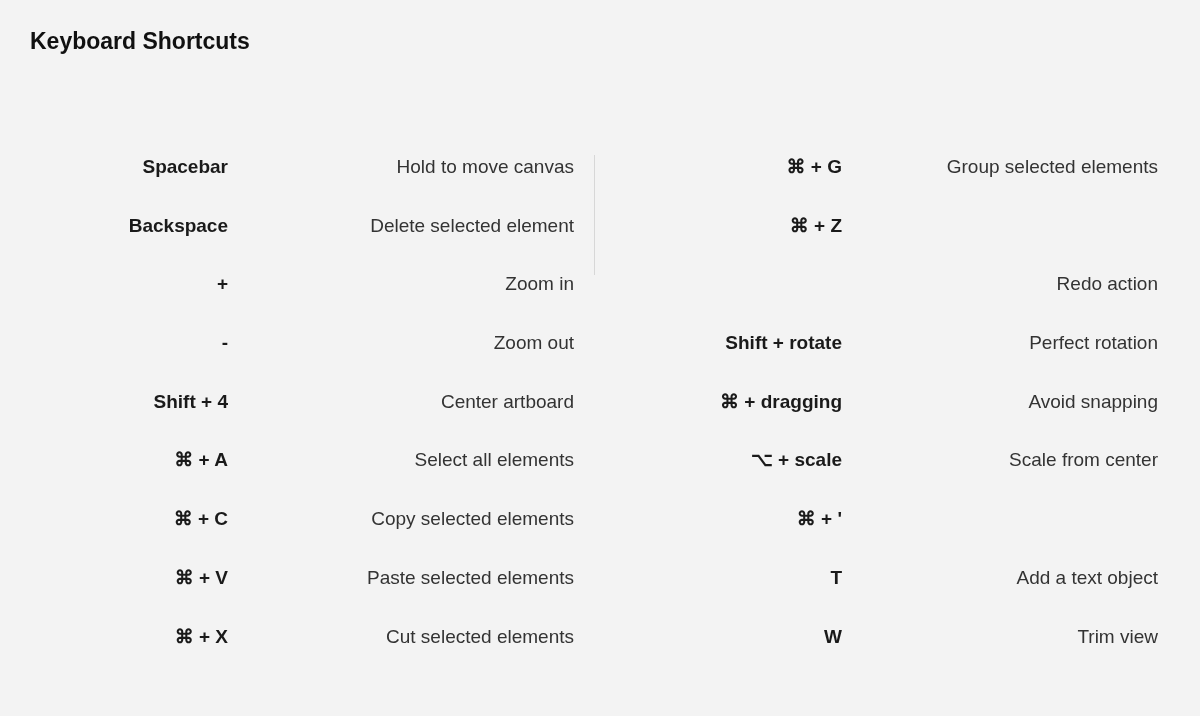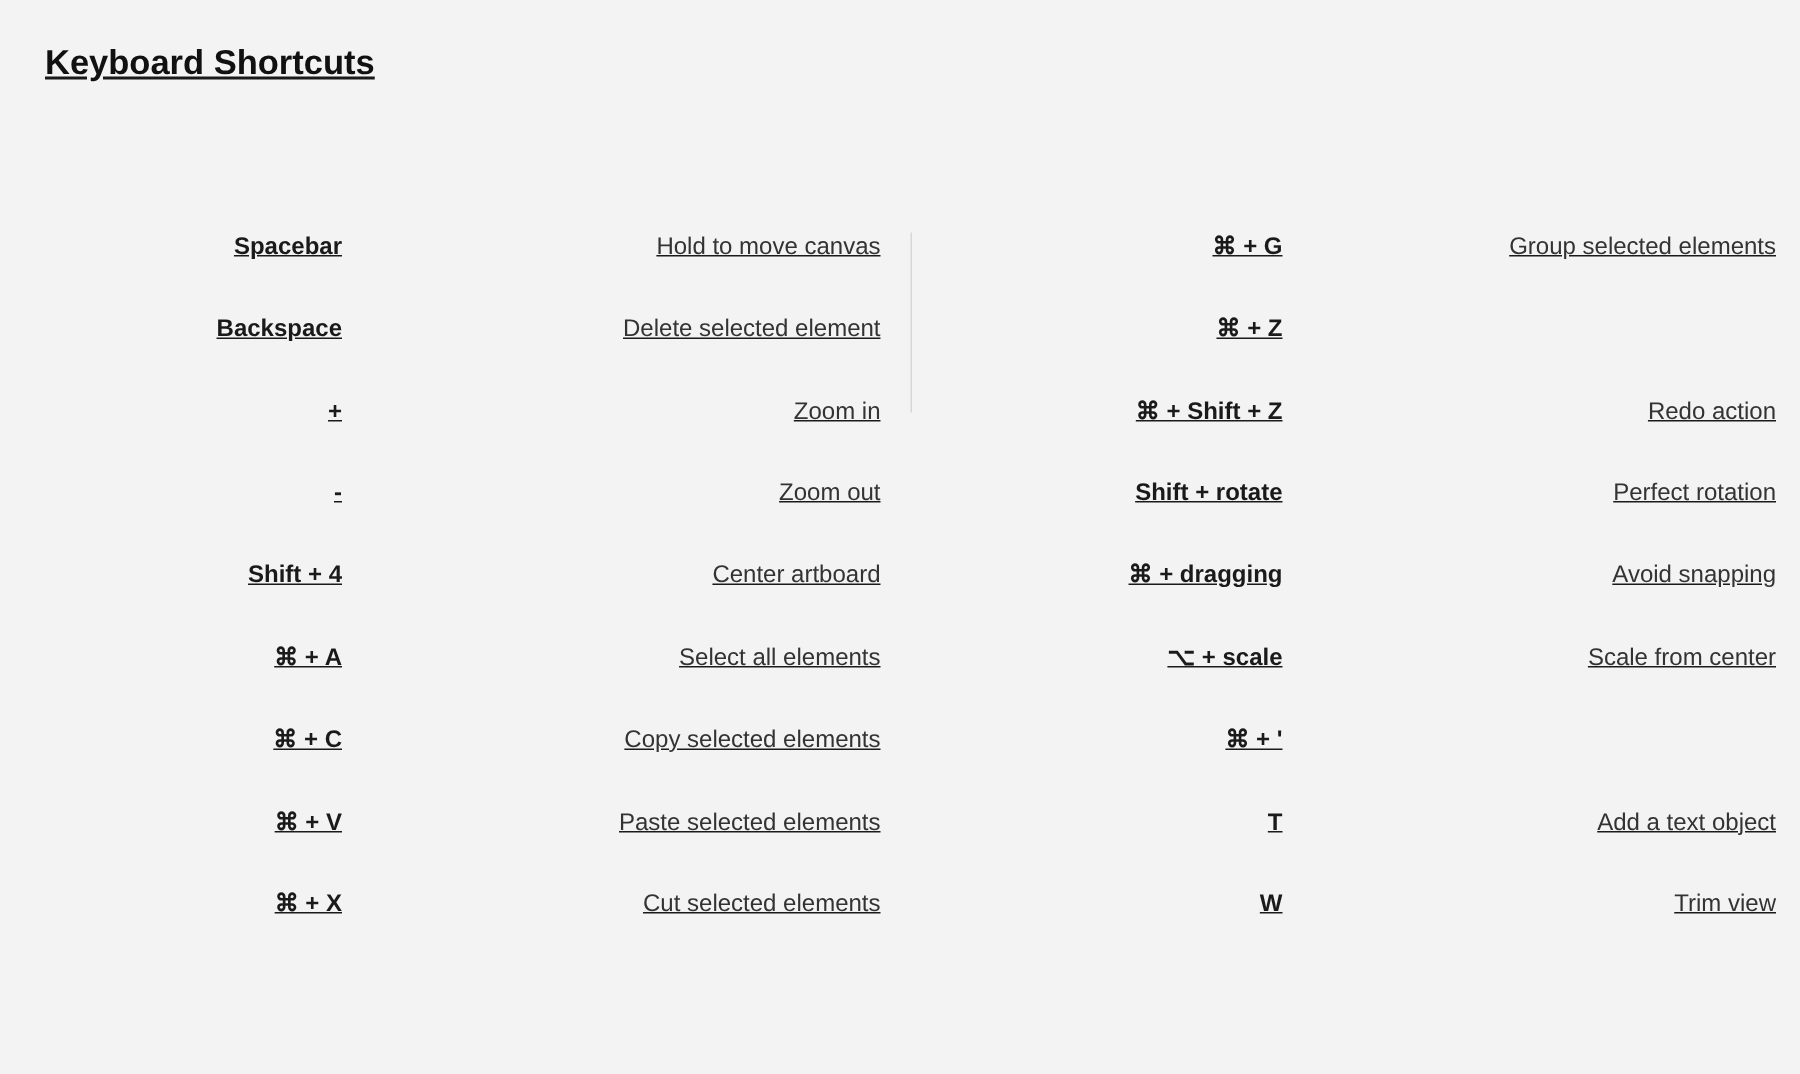"Keyboard Shortcuts" .page { padding: 28px 16px 0 30px -> 28px 42px 0 30px; text-decoration: underline -> none }
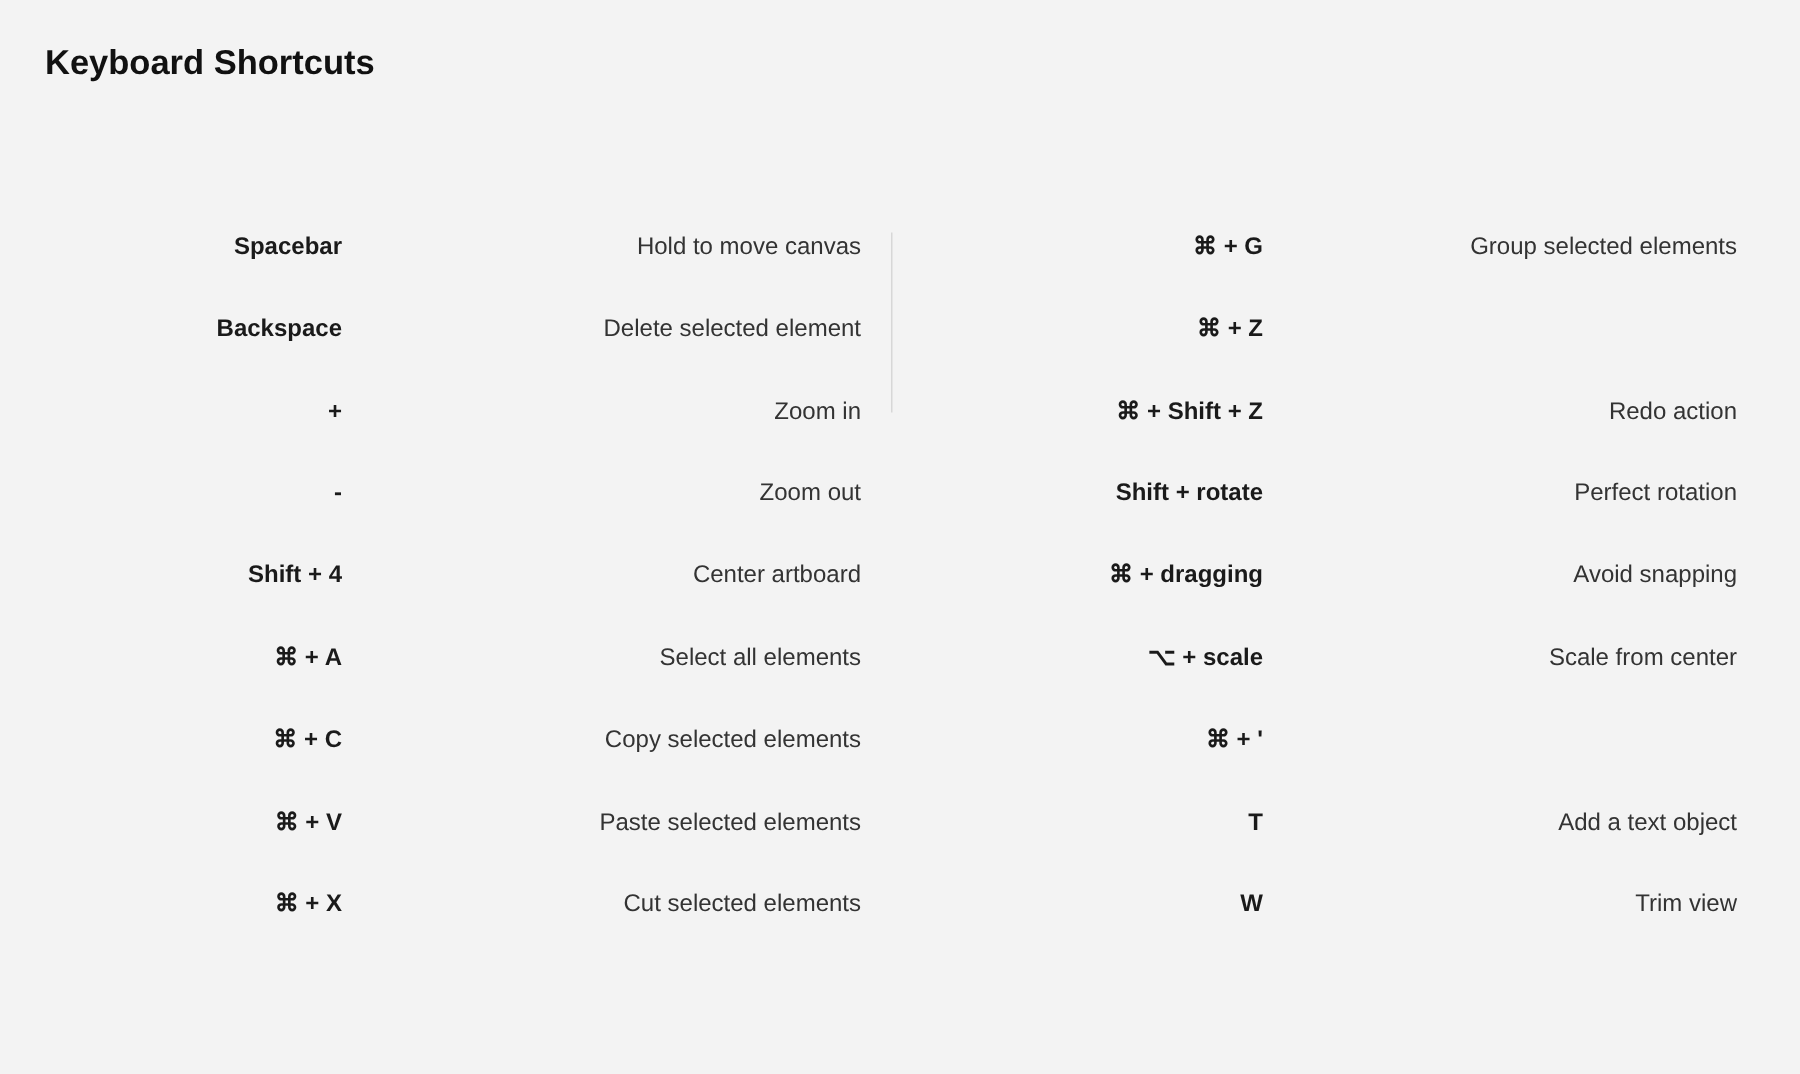"Spacebar" .row { font-size: 16px -> 19px }
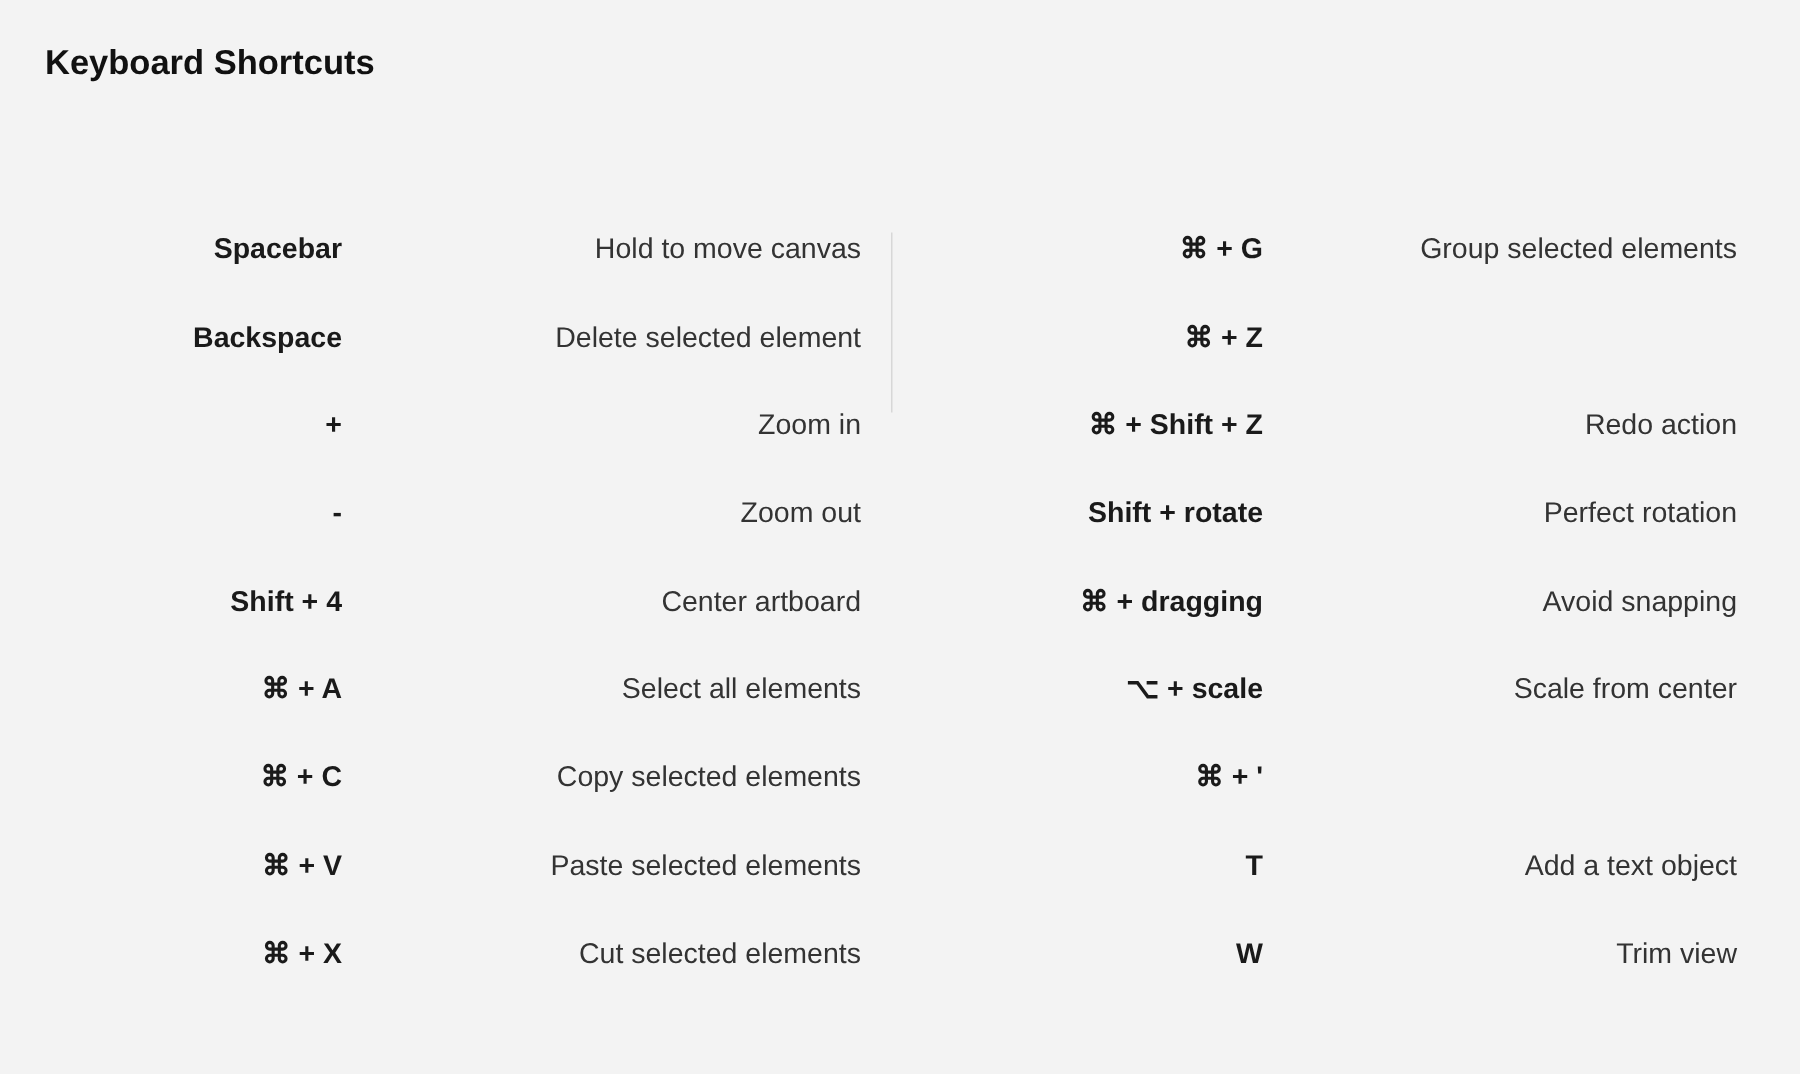"⌘ + Shift + Z" div.key { html: <div>⌘ + Shift + Z</div> -> none }
